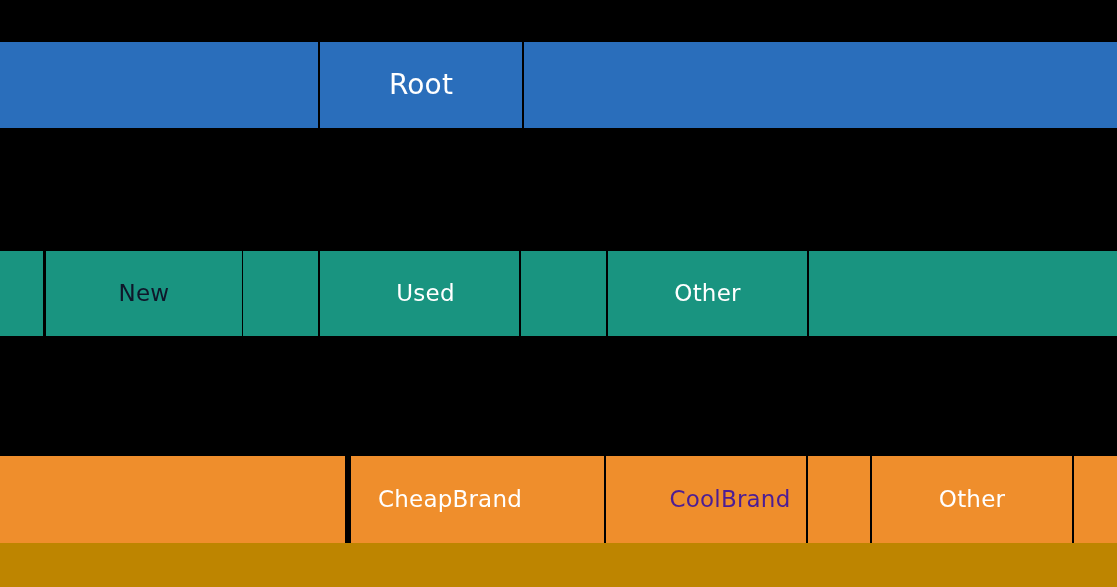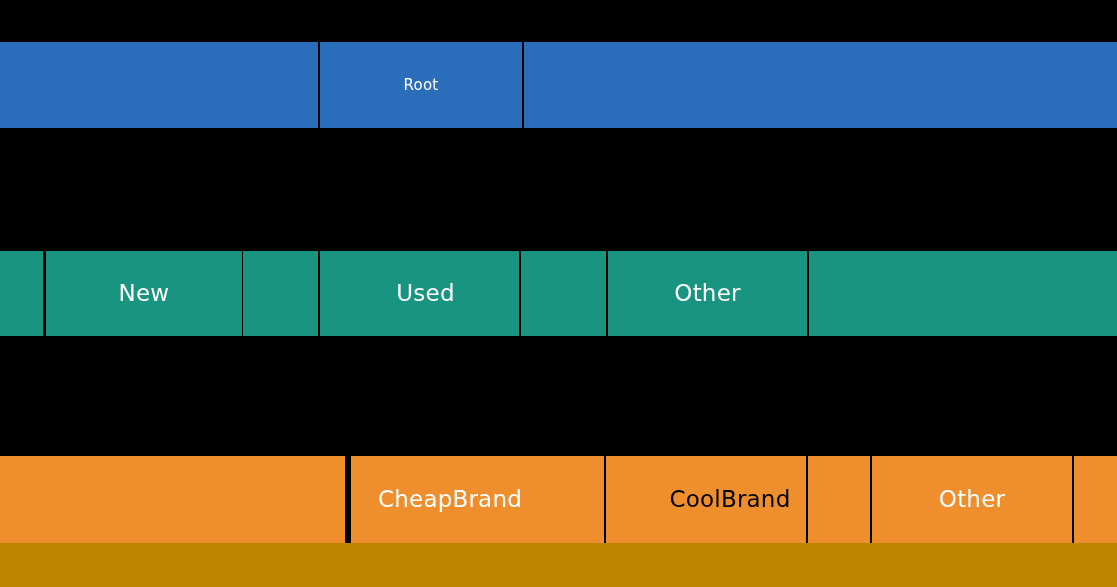"Root" .node.level-0 .node-label { font-size: 15px -> 28px }
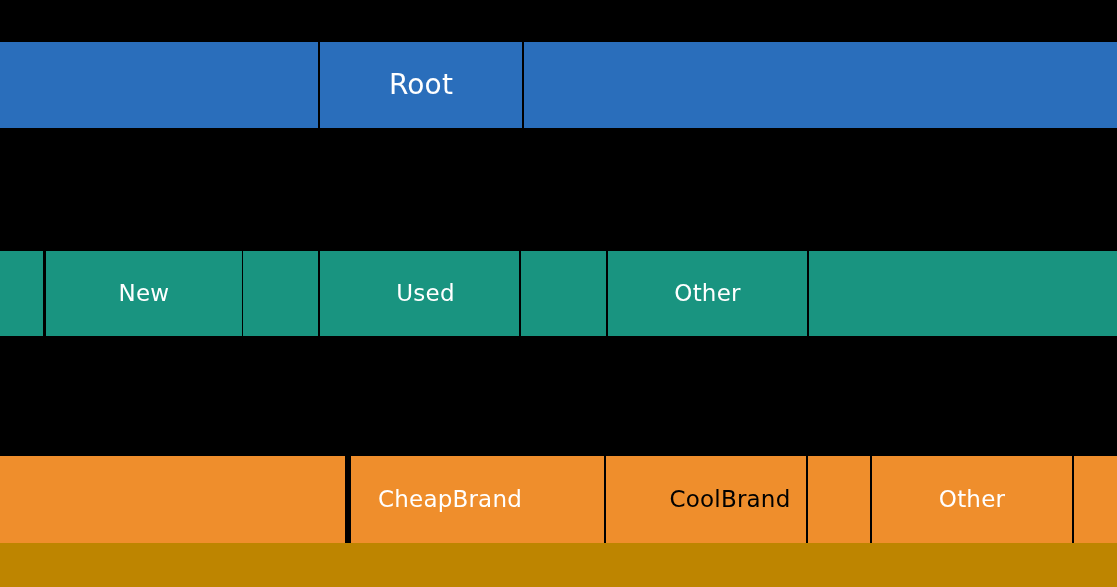"New" span.node-label { color: #ffffff -> #0f172a }
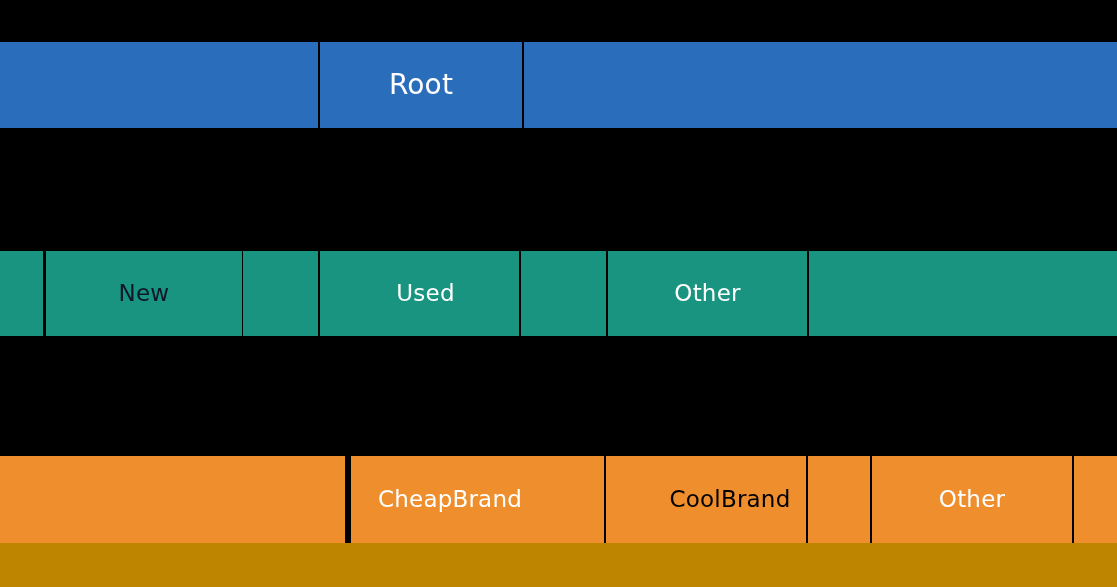"CoolBrand" span.node-label { color: #000000 -> #4c1d95 }
